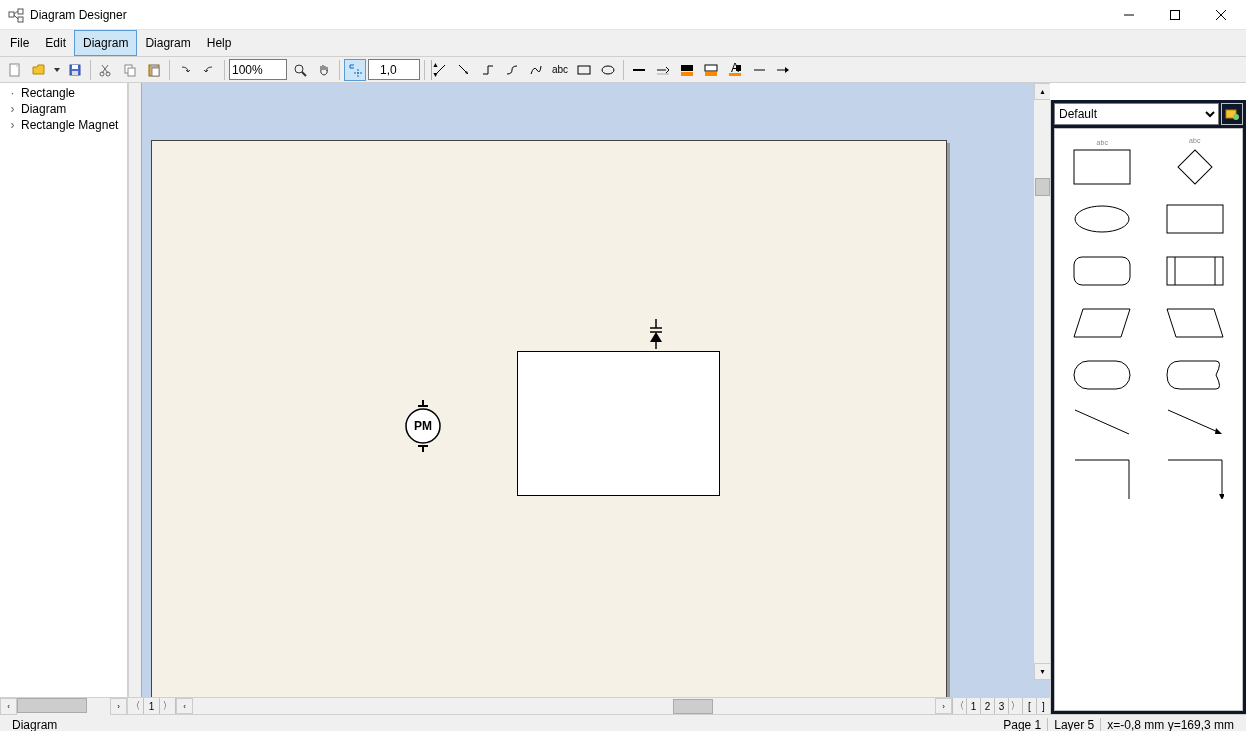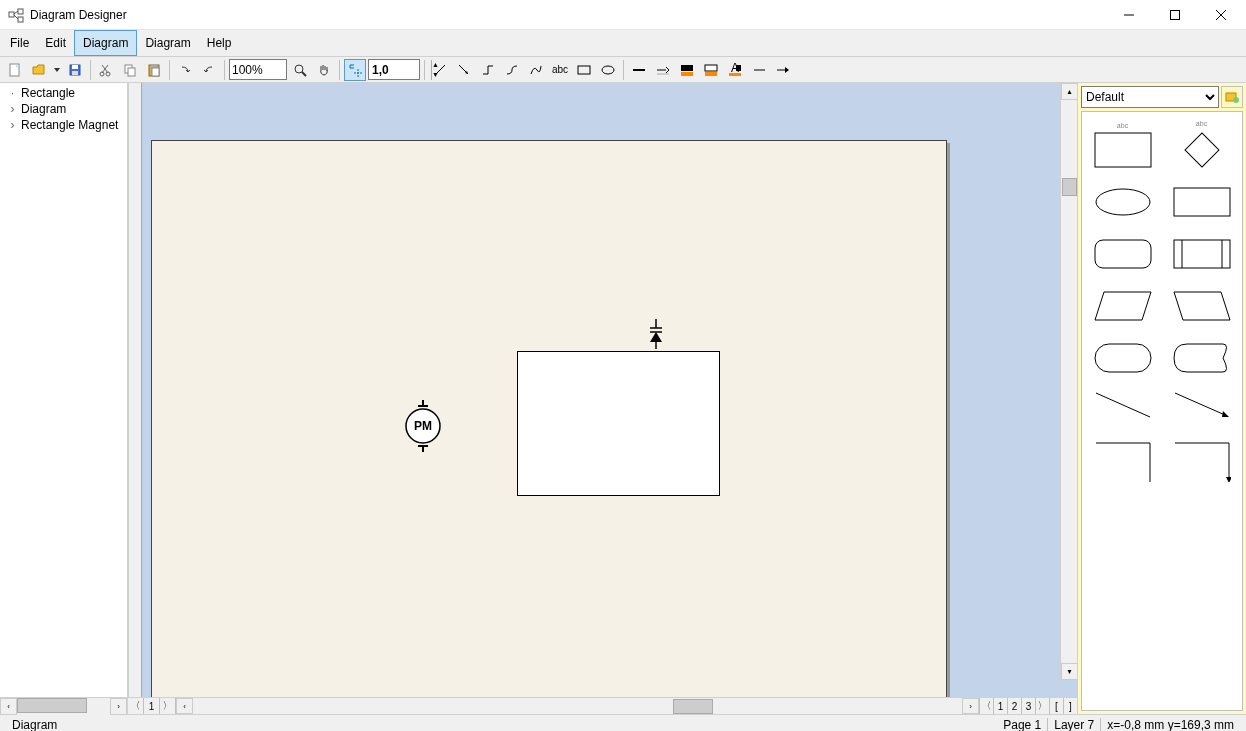"1,0" .lw-spin input { font-weight: bold -> none; padding-left: 3px -> 11px }
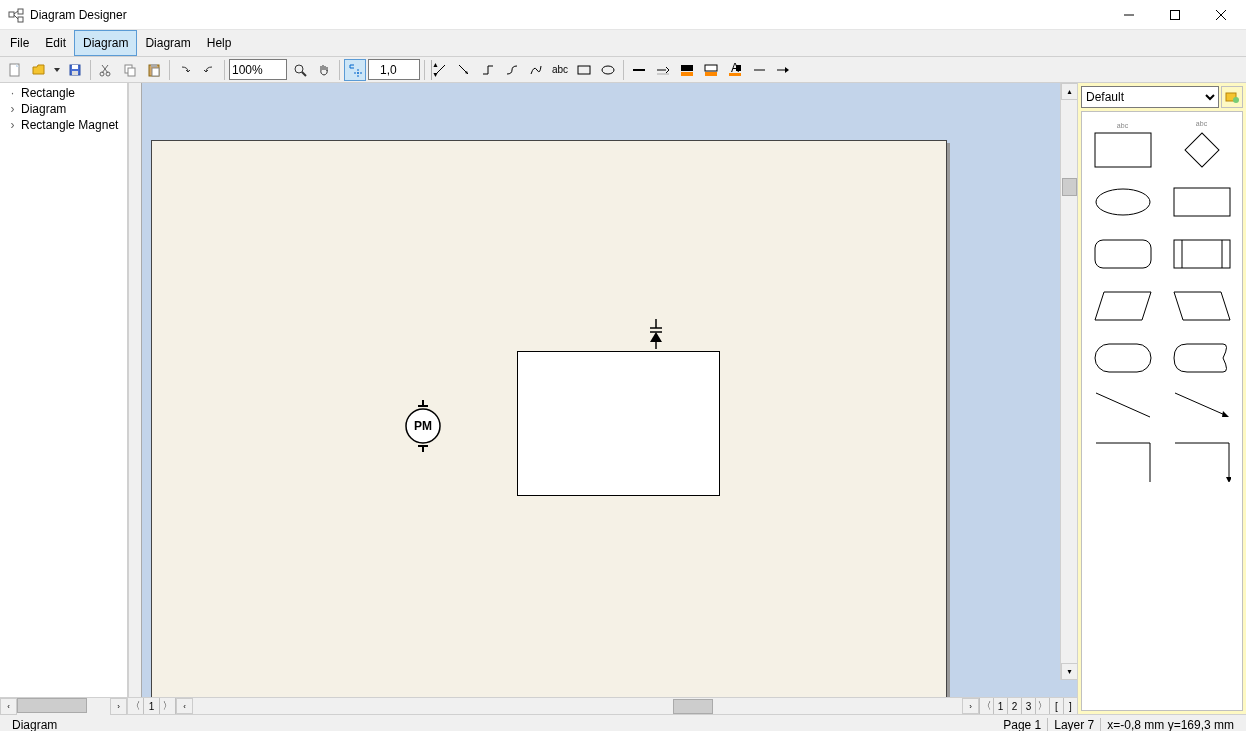"Default" .right-pane { background: #fef9c3 -> #0f172a; margin-top: none -> 17px; width: 169px -> 196px }
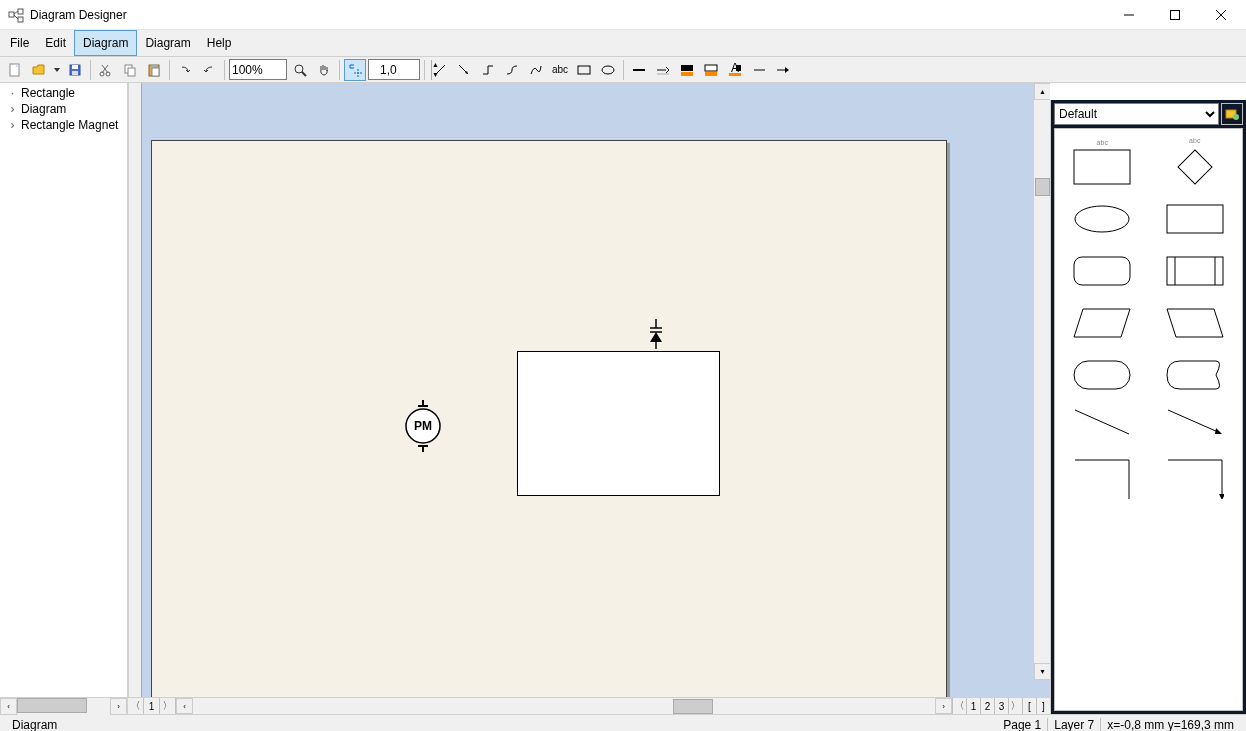"Layer 7" span.cell { text: 7 -> 5 }
